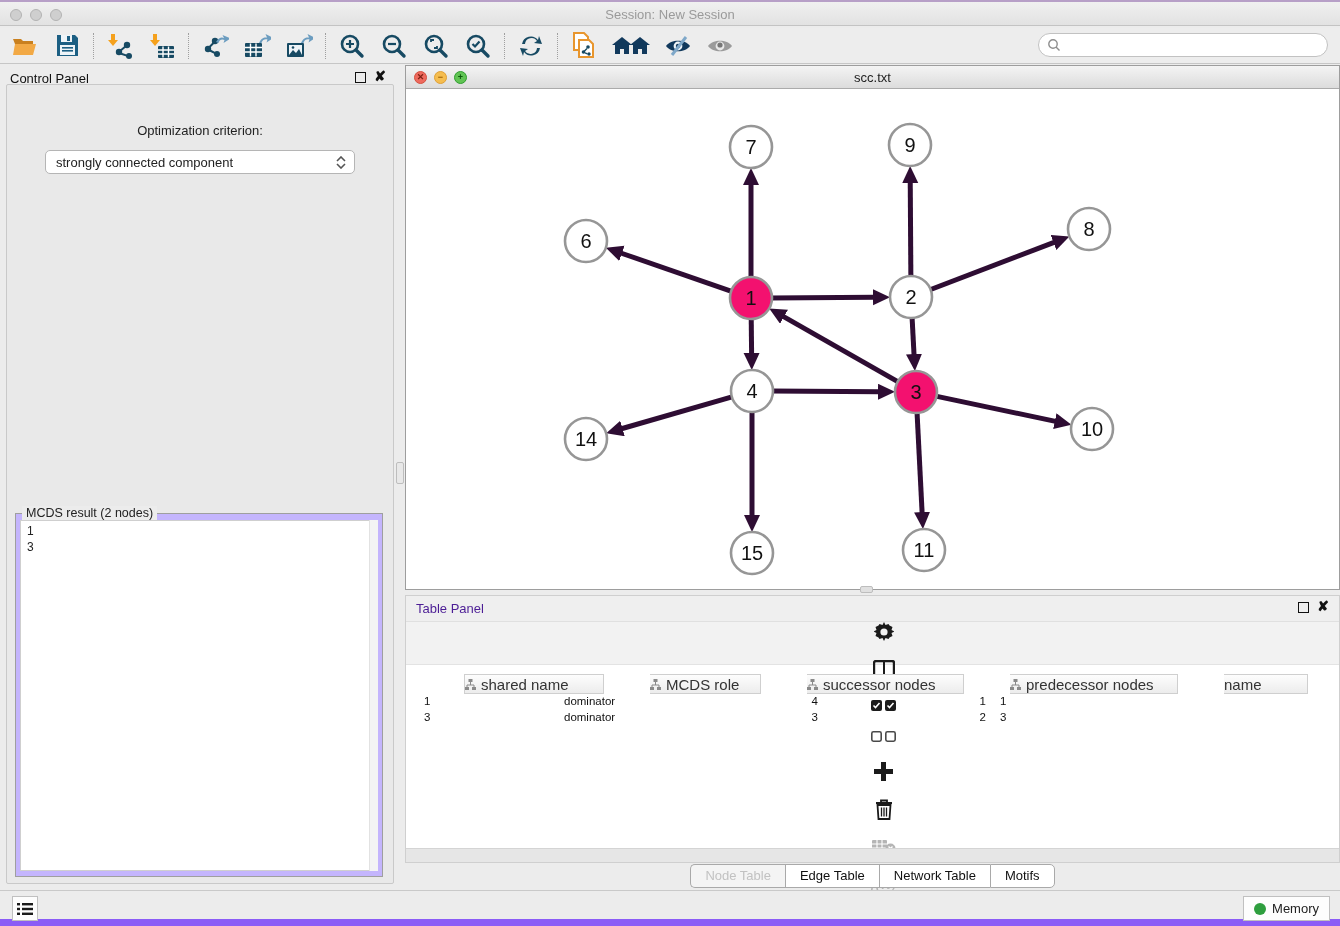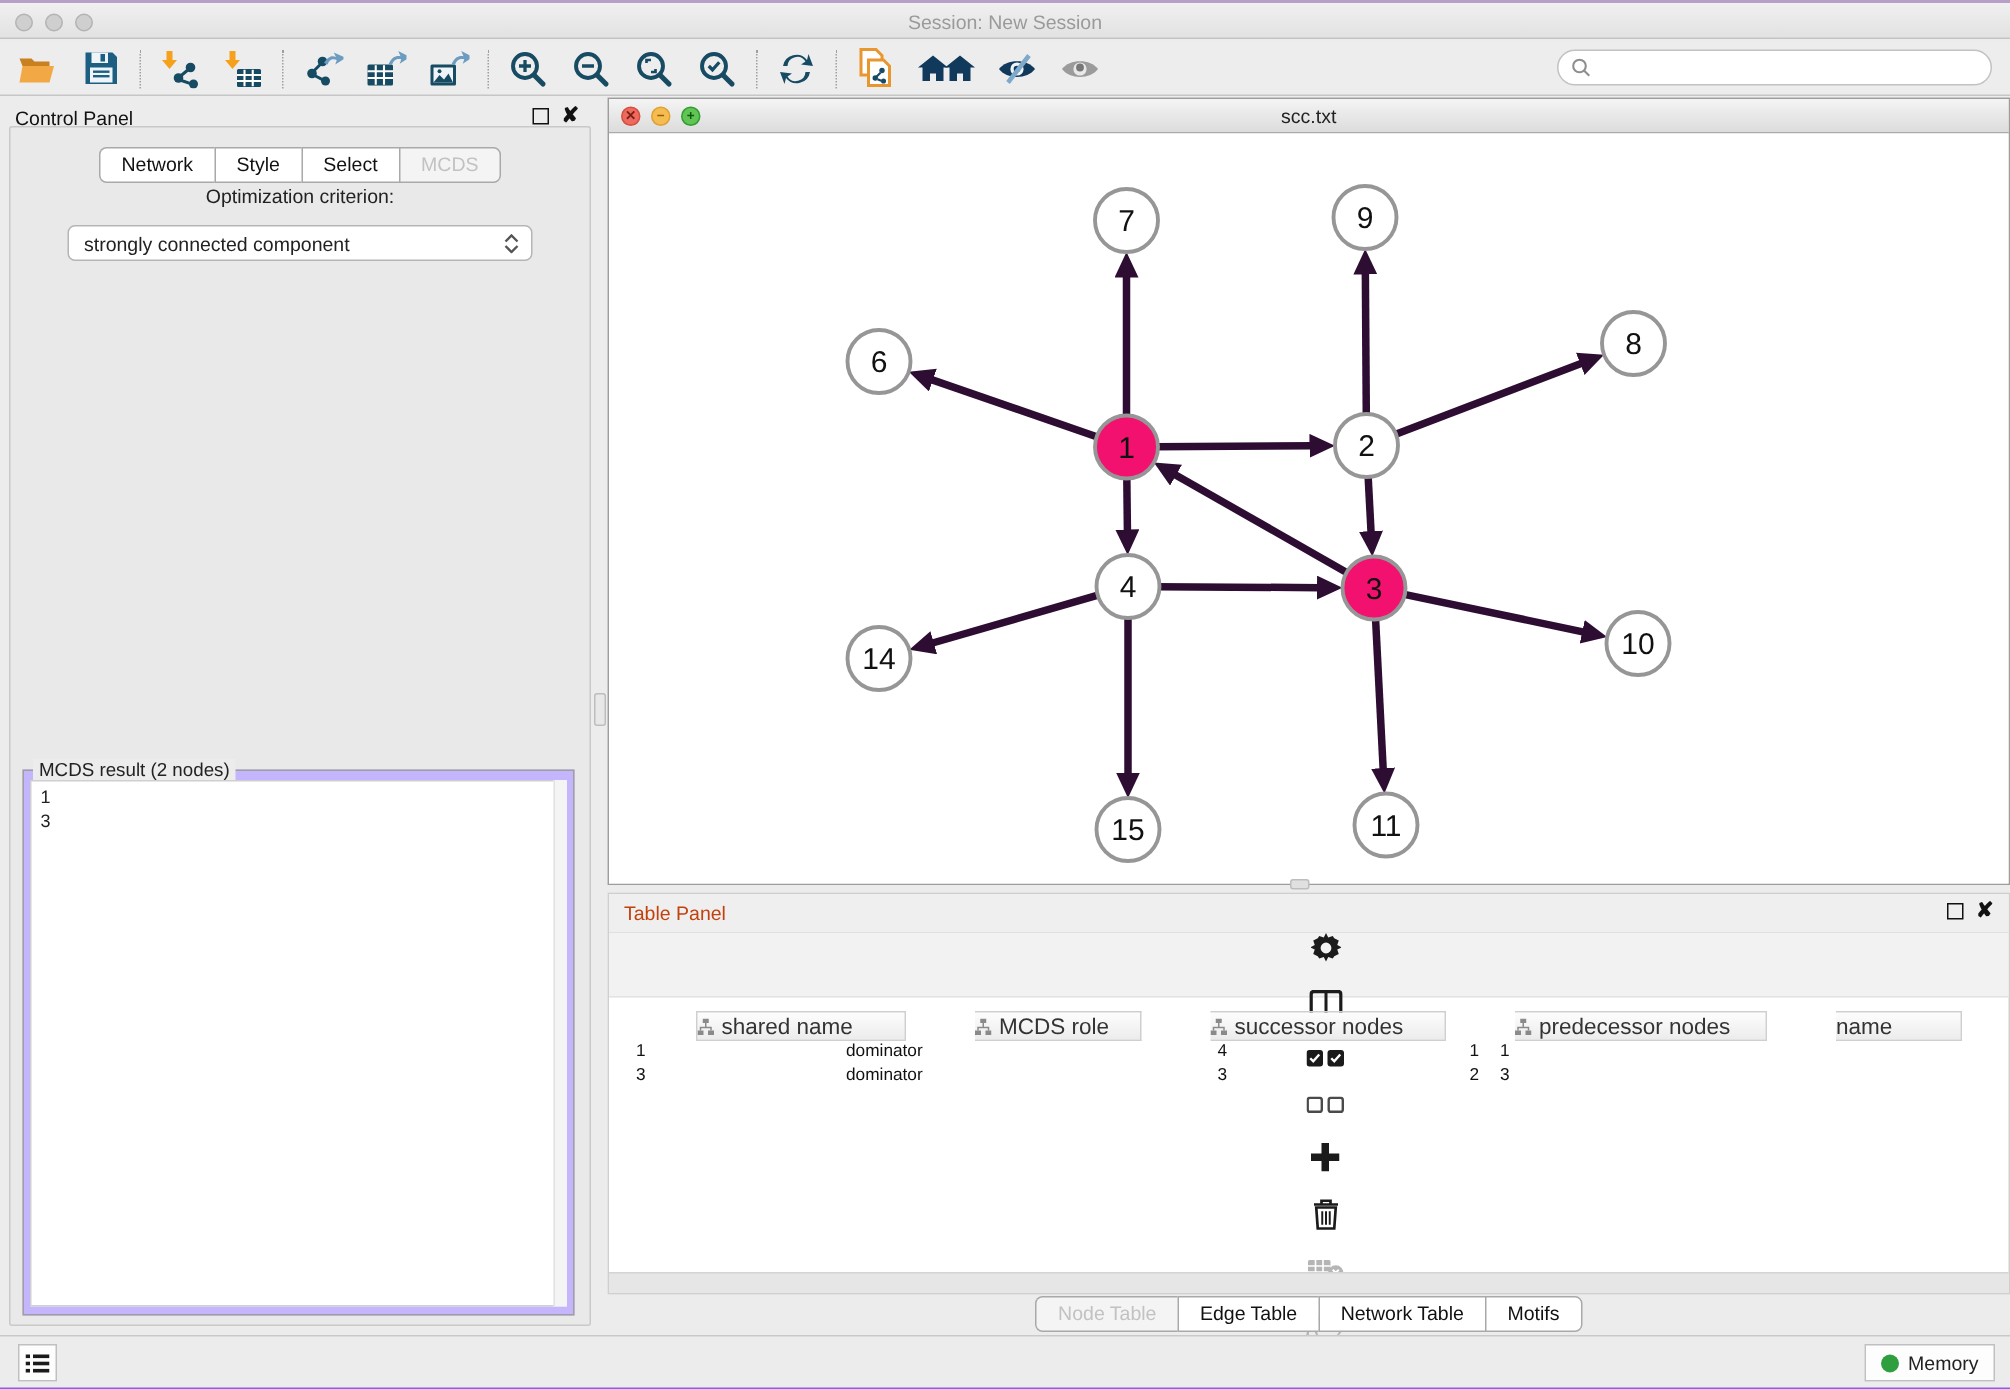"Network" div.cp-tabs { html: <div> <div>Network</div> <div>Style</div> <div>Select</div> <div>MCDS</div> </div> -> none }
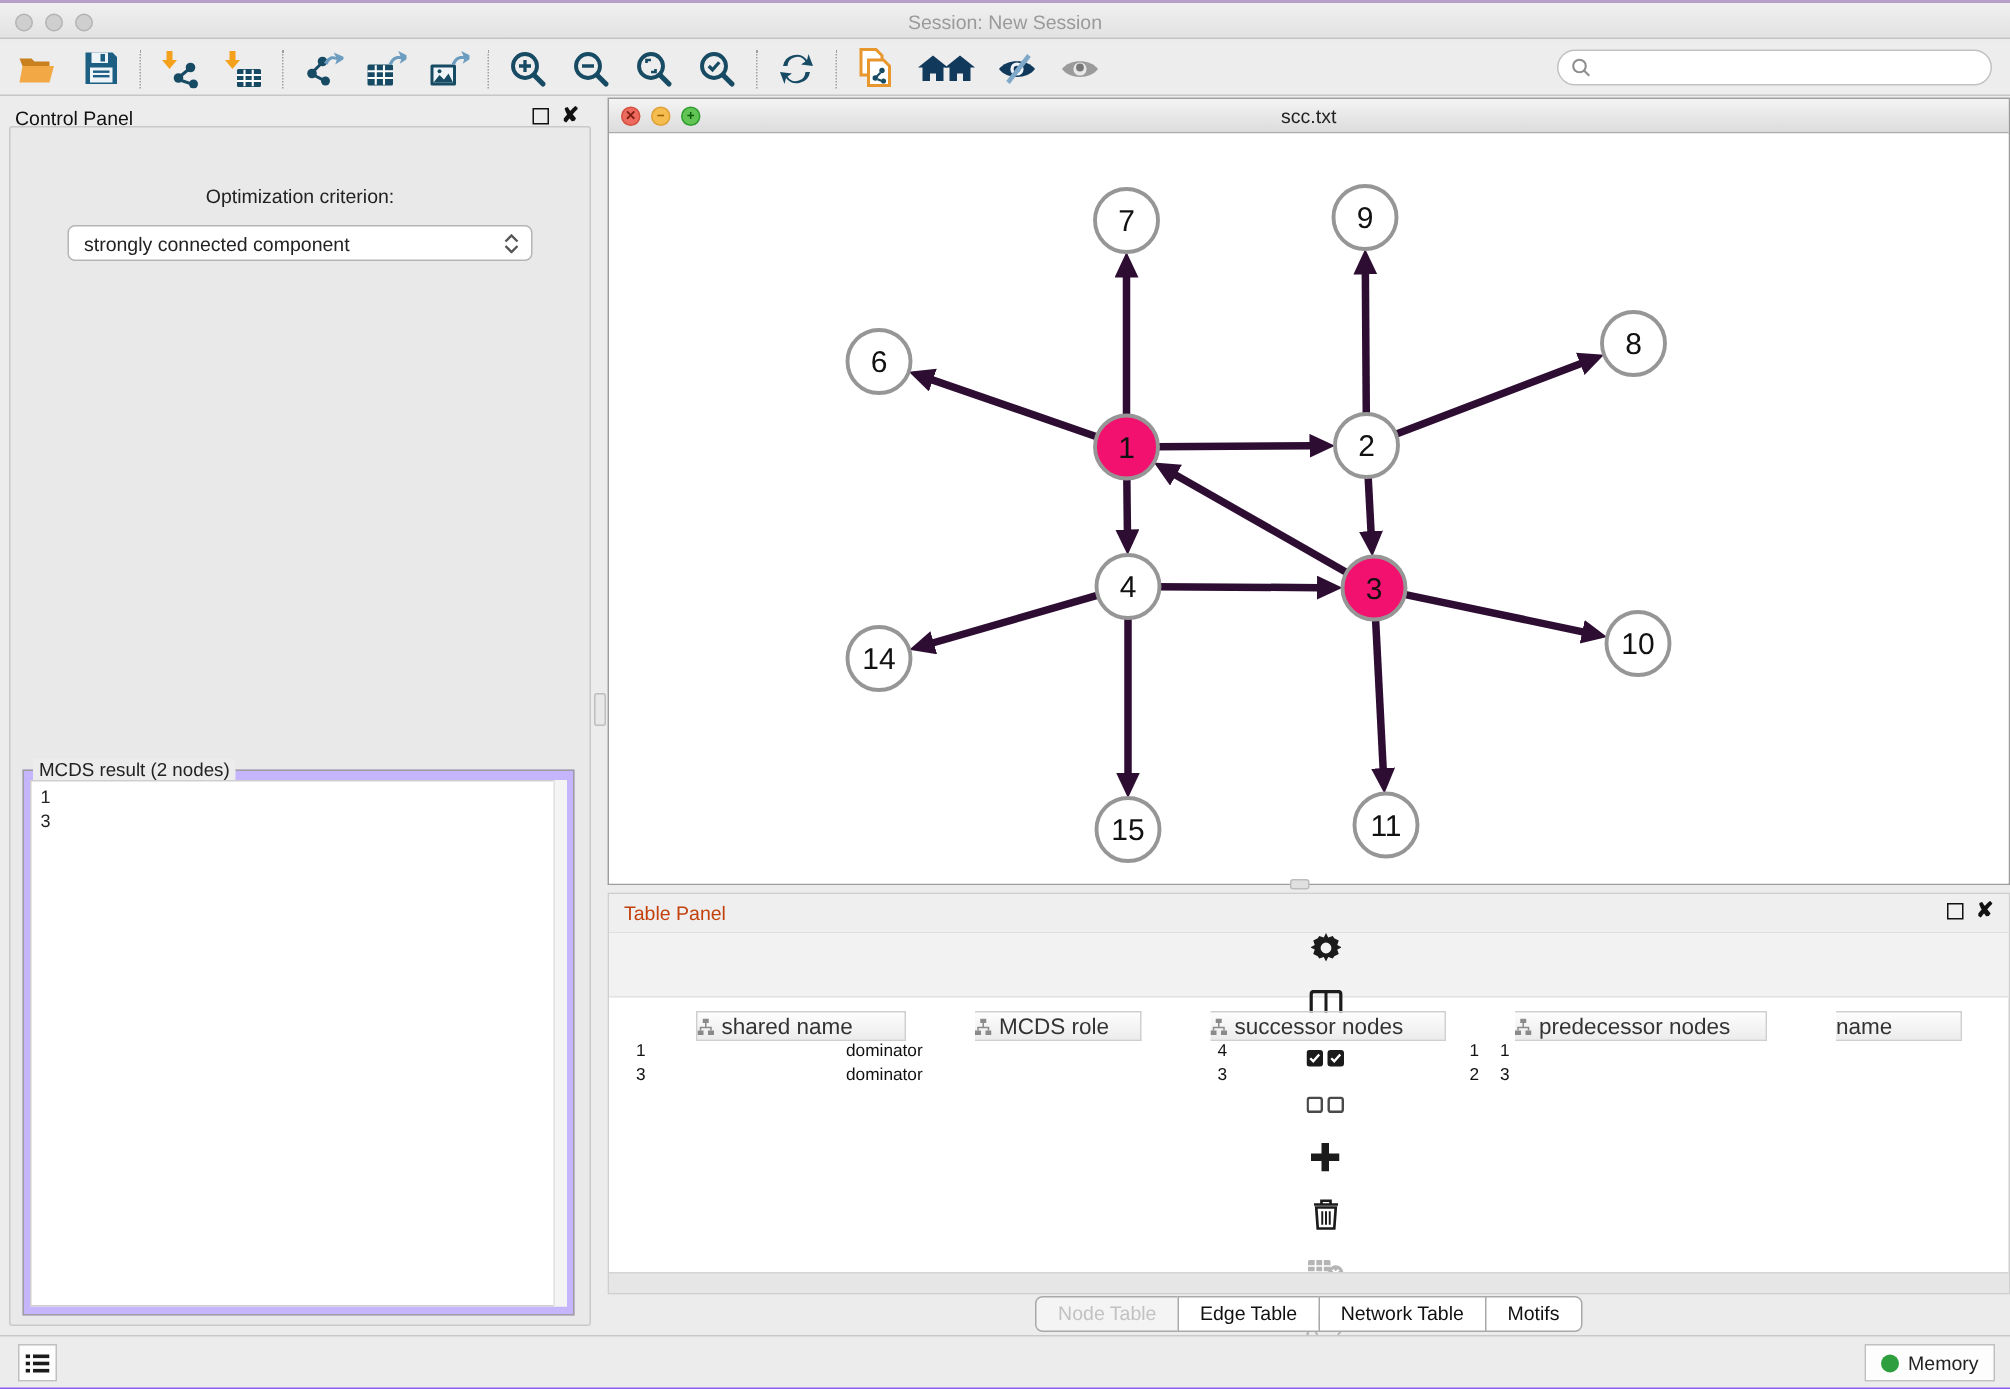"Table Panel" .tp-title { color: #c2410c -> #4c1d95 }
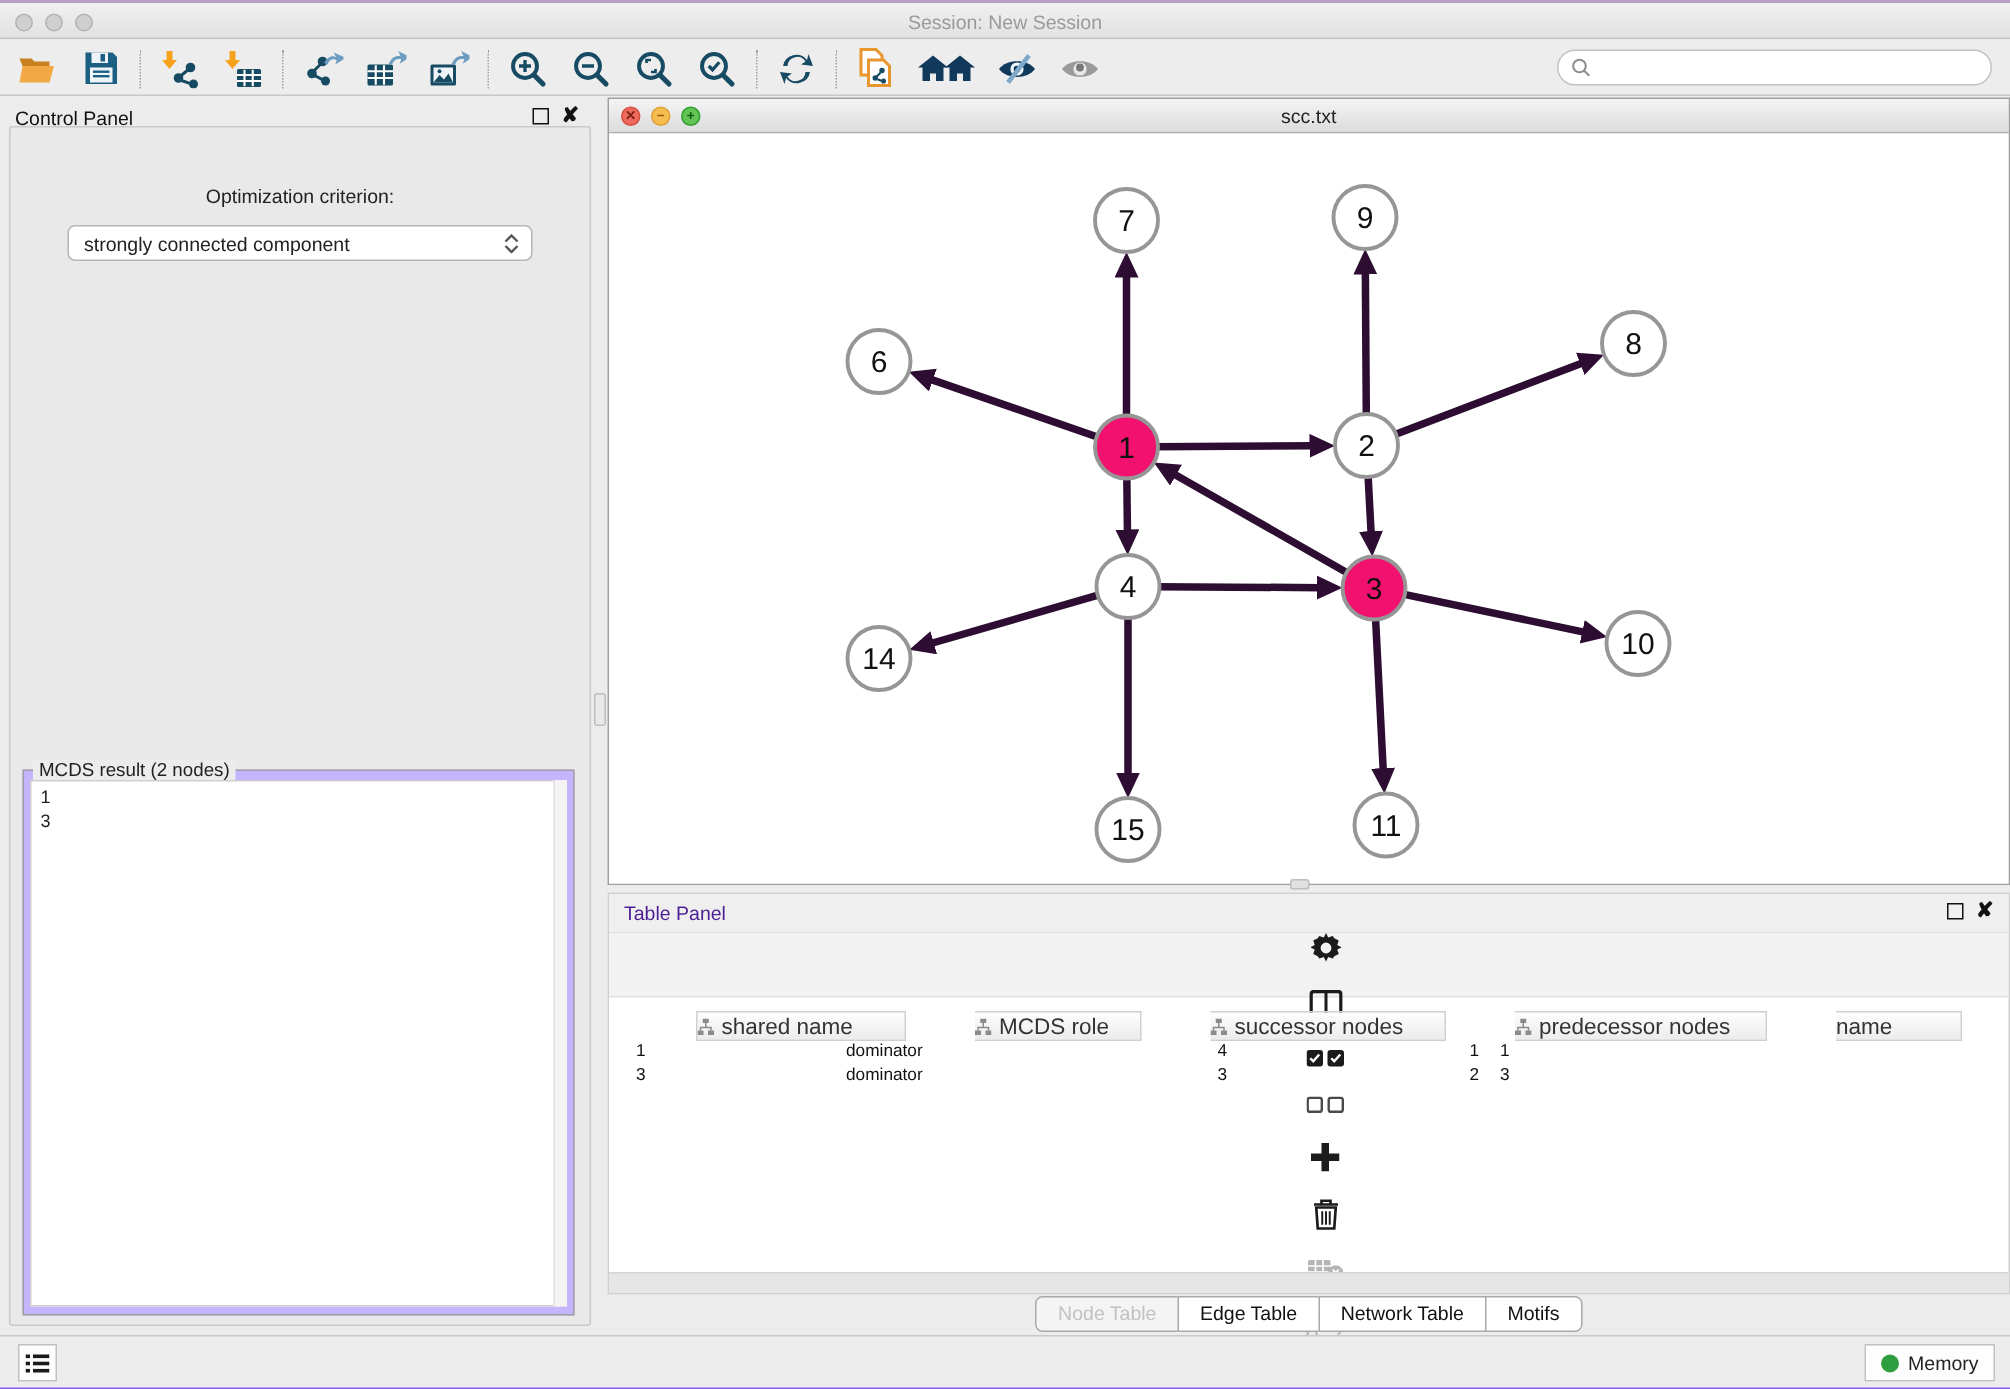"Memory" .statusbar { border-bottom: 1px solid #8b5cf6 -> 7px solid #8b5cf6 }
